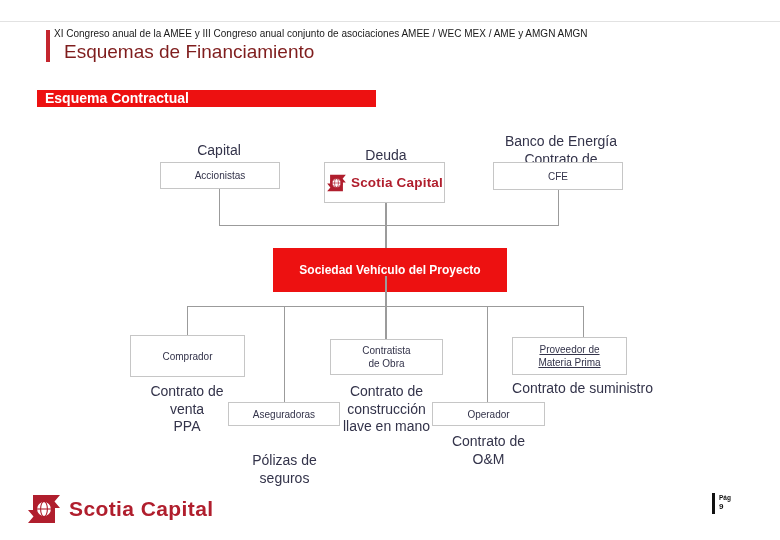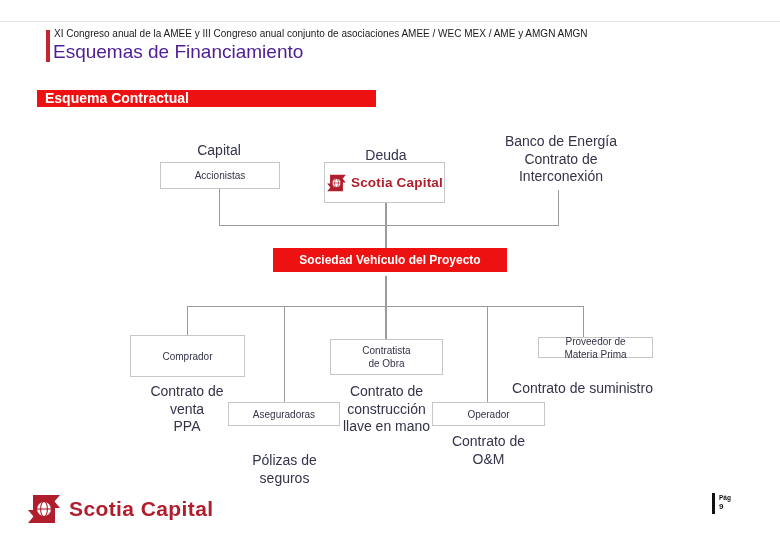"Esquemas de Financiamiento" .title-line2 { color: #4c1d95 -> #7f1d1d; left: 53px -> 64px }
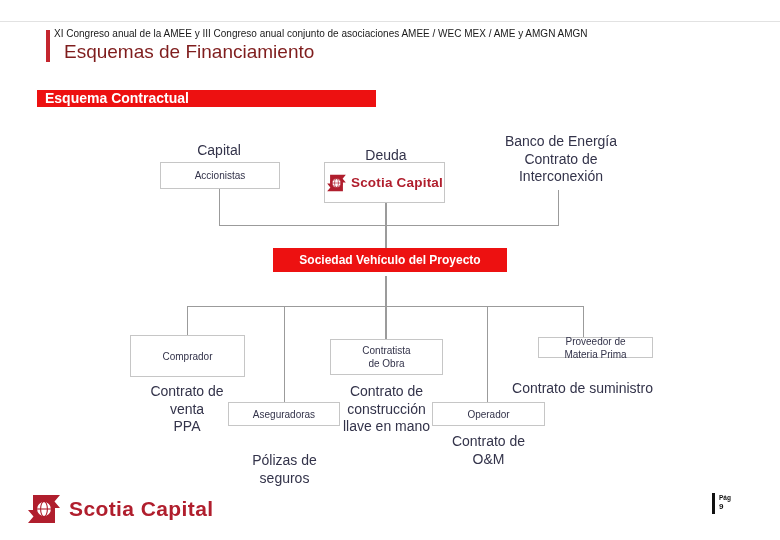"CFE" div.abs { html: none -> <div>CFE</div> }
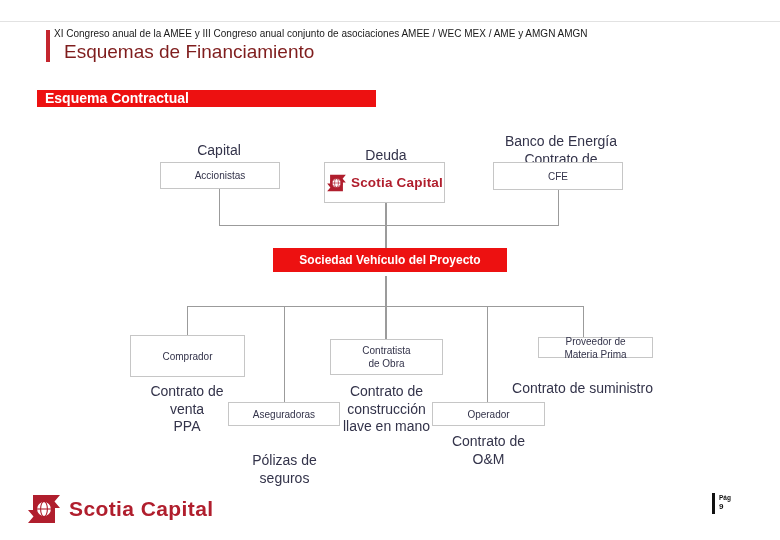"Sociedad Vehículo del Proyecto" .spv { height: 24px -> 44px }
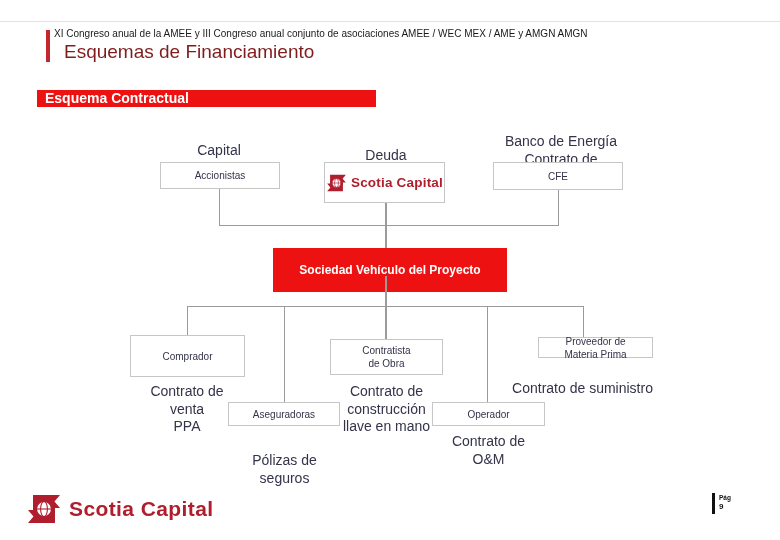"Proveedor de" .box-proveedor { height: 21px -> 38px; left: 538px -> 512px; text-decoration: none -> underline }
